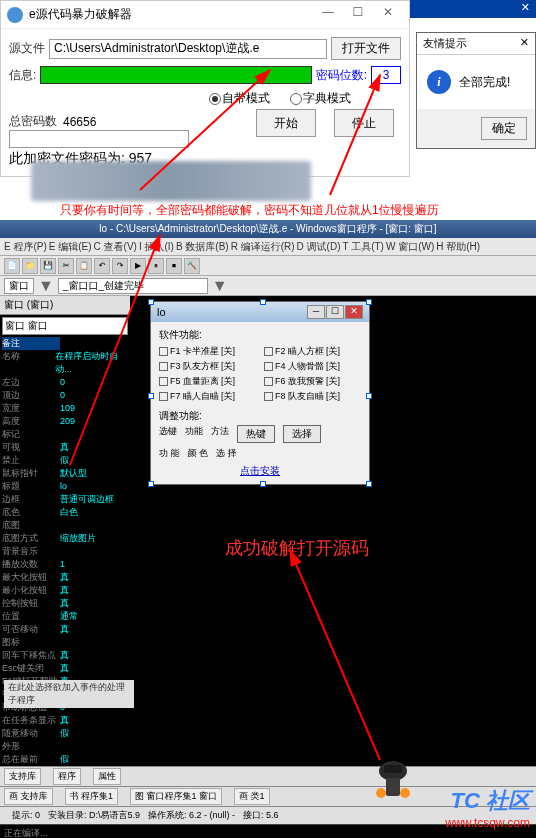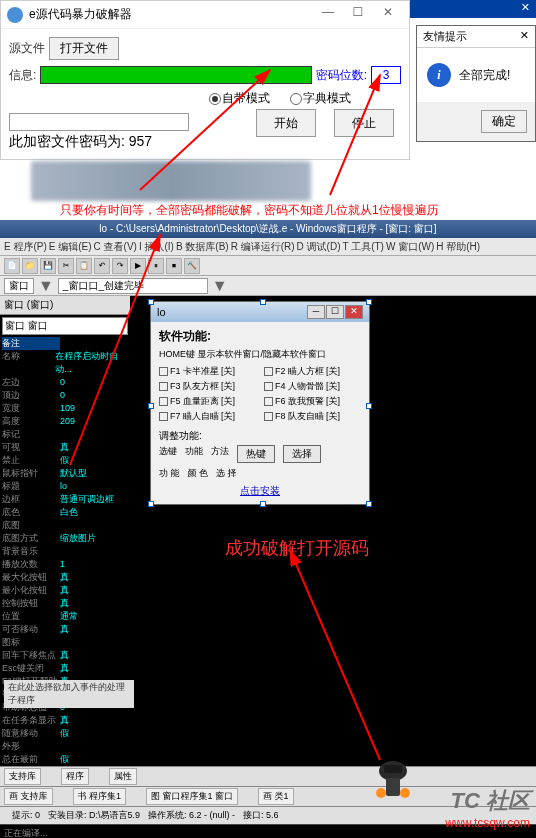"C:\Users\Administrator\Desktop\逆战.e" input.file-input { html: none -> <input> }
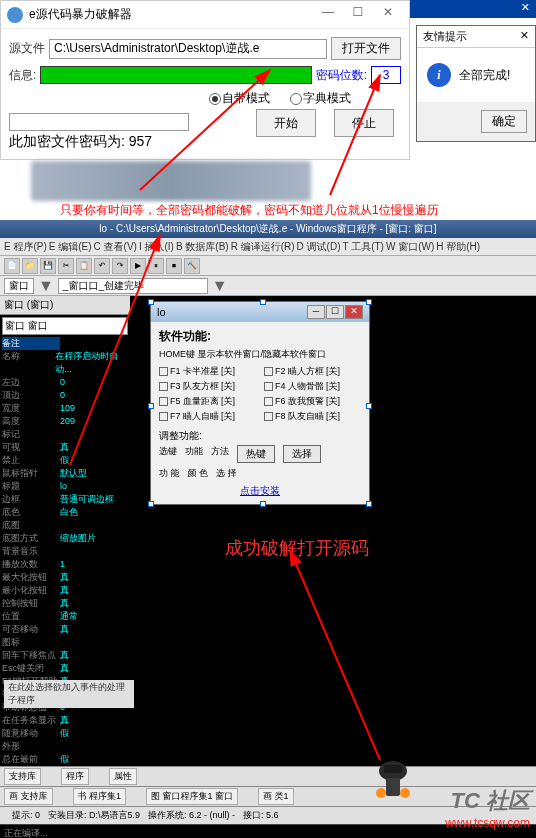"友情提示" .tip-dialog { top: 25px -> 32px }
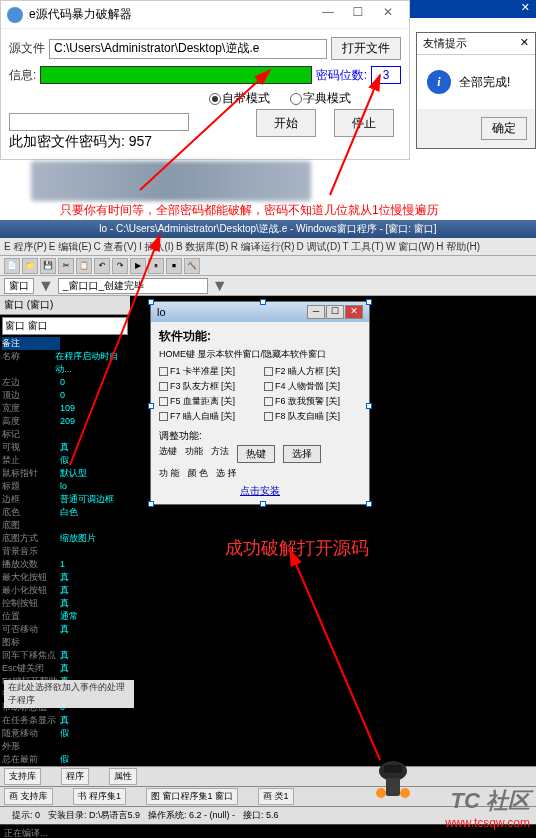"总密码数" div.total-row { html: none -> <div> <span>总密码数</span> <span>46656</span> </div> }
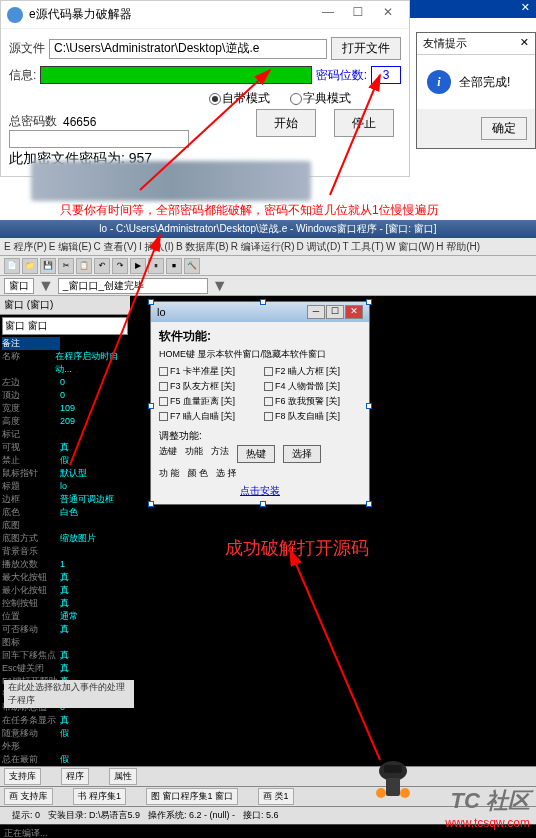"软件功能:" .config-section-title { font-size: 12px -> 10px; font-weight: bold -> none }
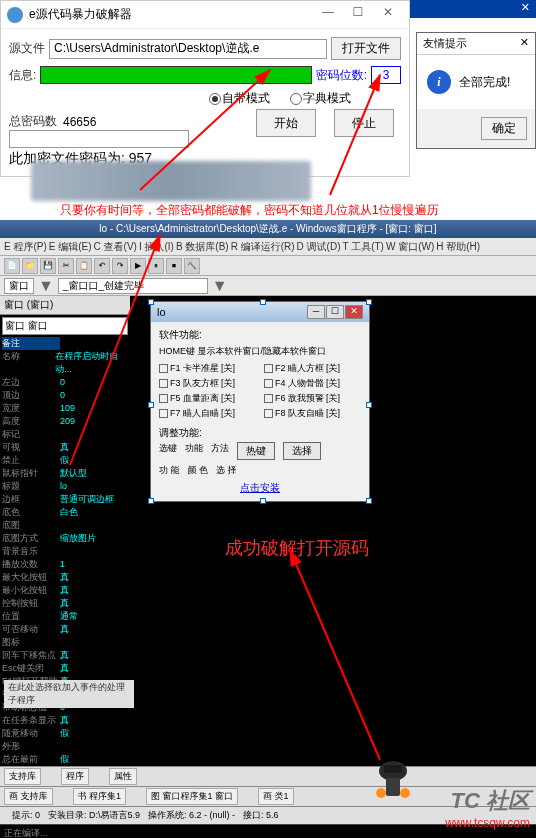"HOME键 显示本软件窗口/隐藏本软件窗口" div.config-home { html: <div>HOME键 显示本软件窗口/隐藏本软件窗口</div> -> none }
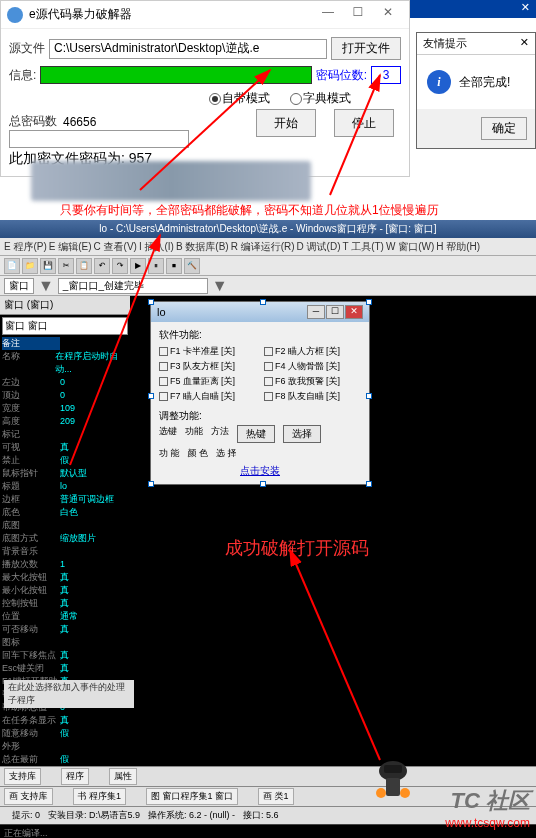"支持库" .ide-bottom-tabs { gap: 20px -> 12px }
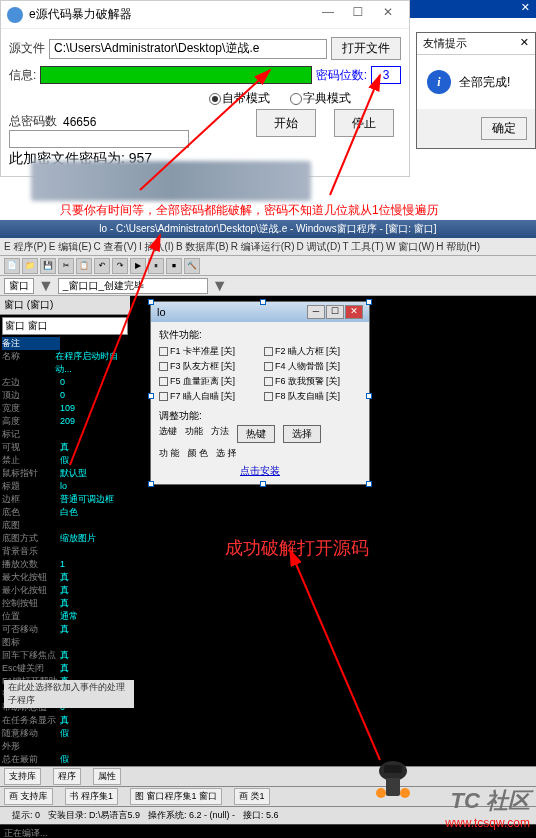"ТC 社区" .watermark .tc { color: #737373 -> #3b82f6 }
